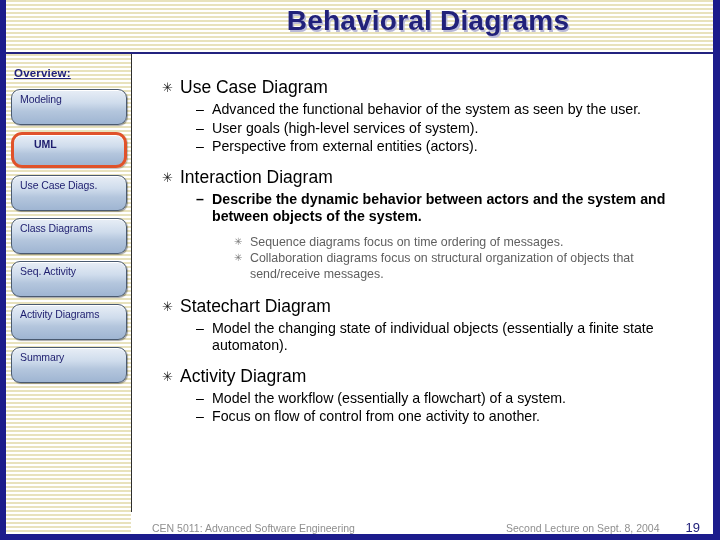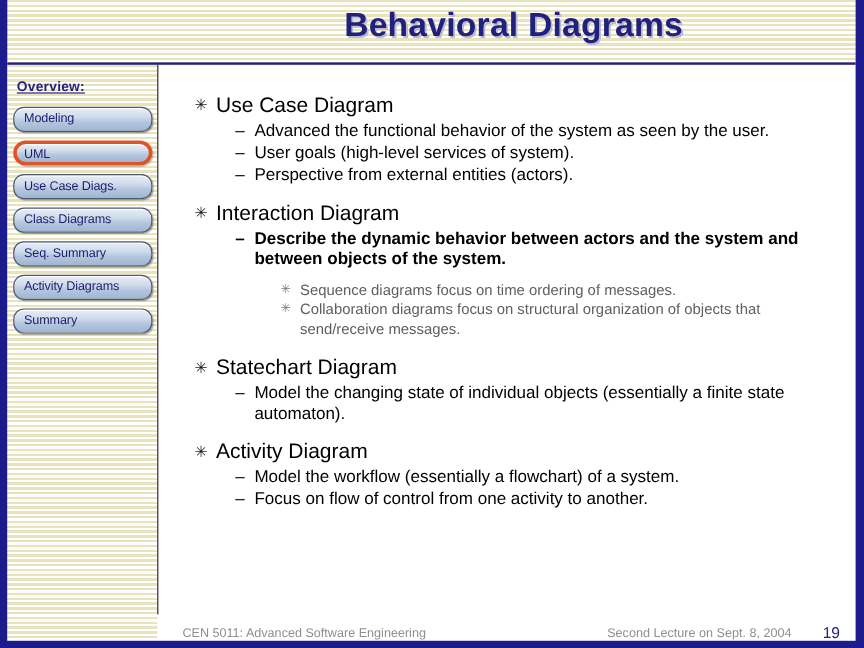"Modeling" .nav-btn { height: 21px -> 36px }
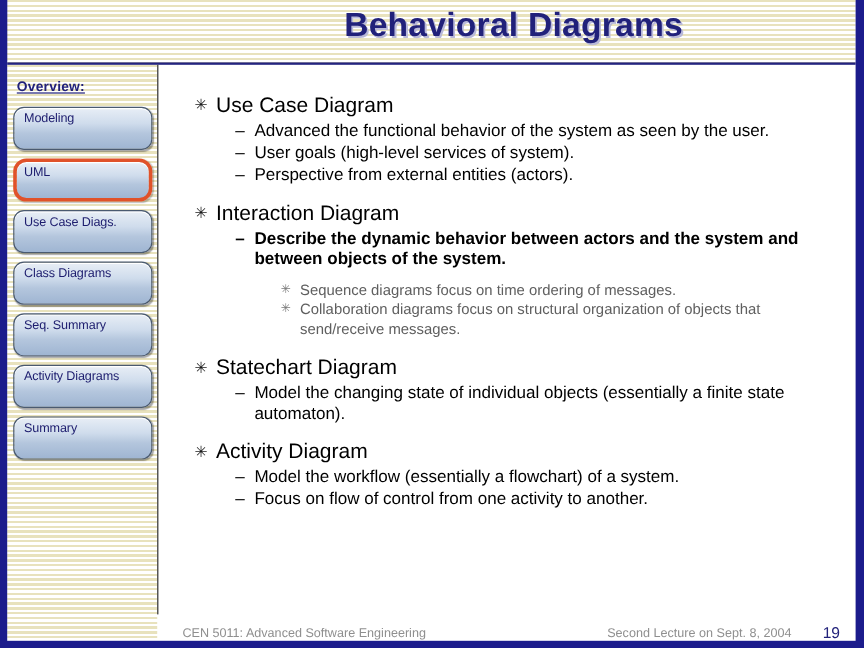"UML" .nav-btn.selected .nav-label { font-weight: none -> bold; left: 6px -> 20px }
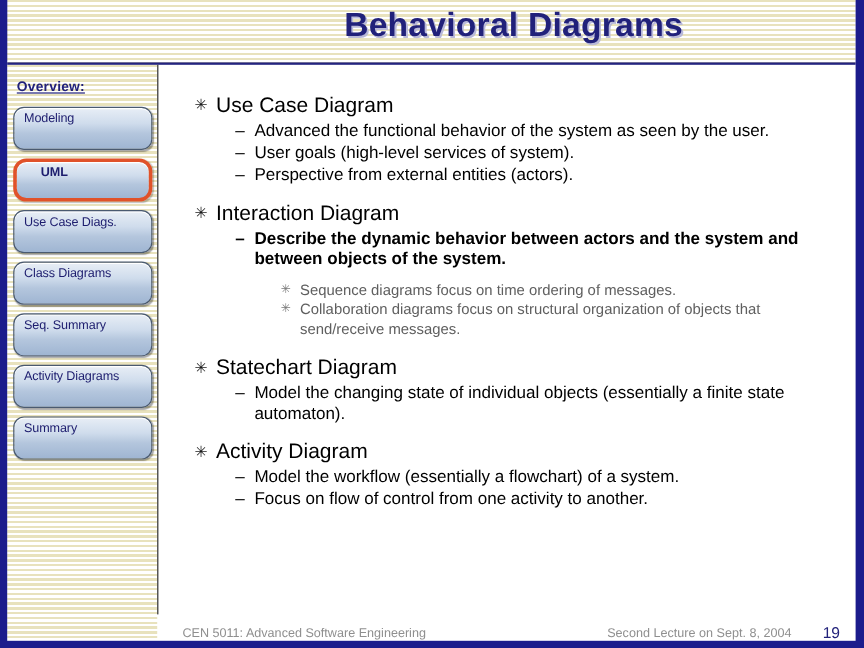"Seq. Summary" span.nav-label { text: Summary -> Activity }
